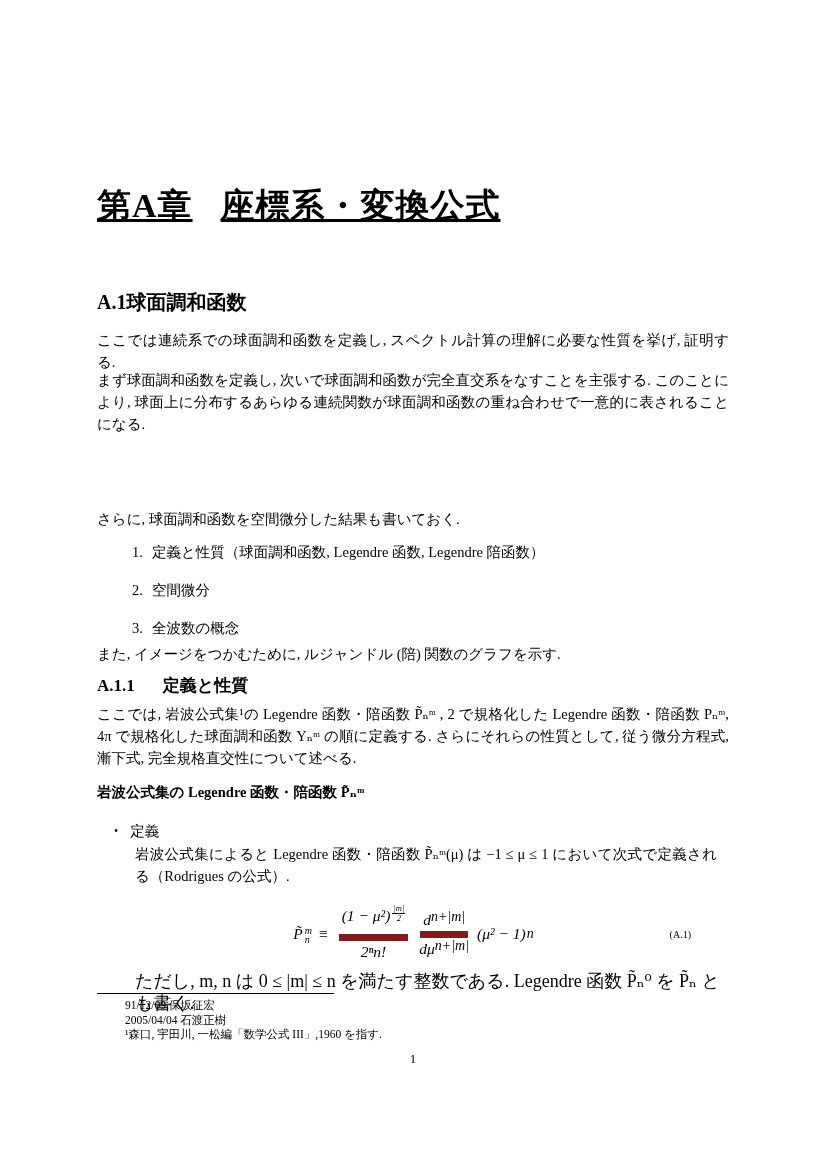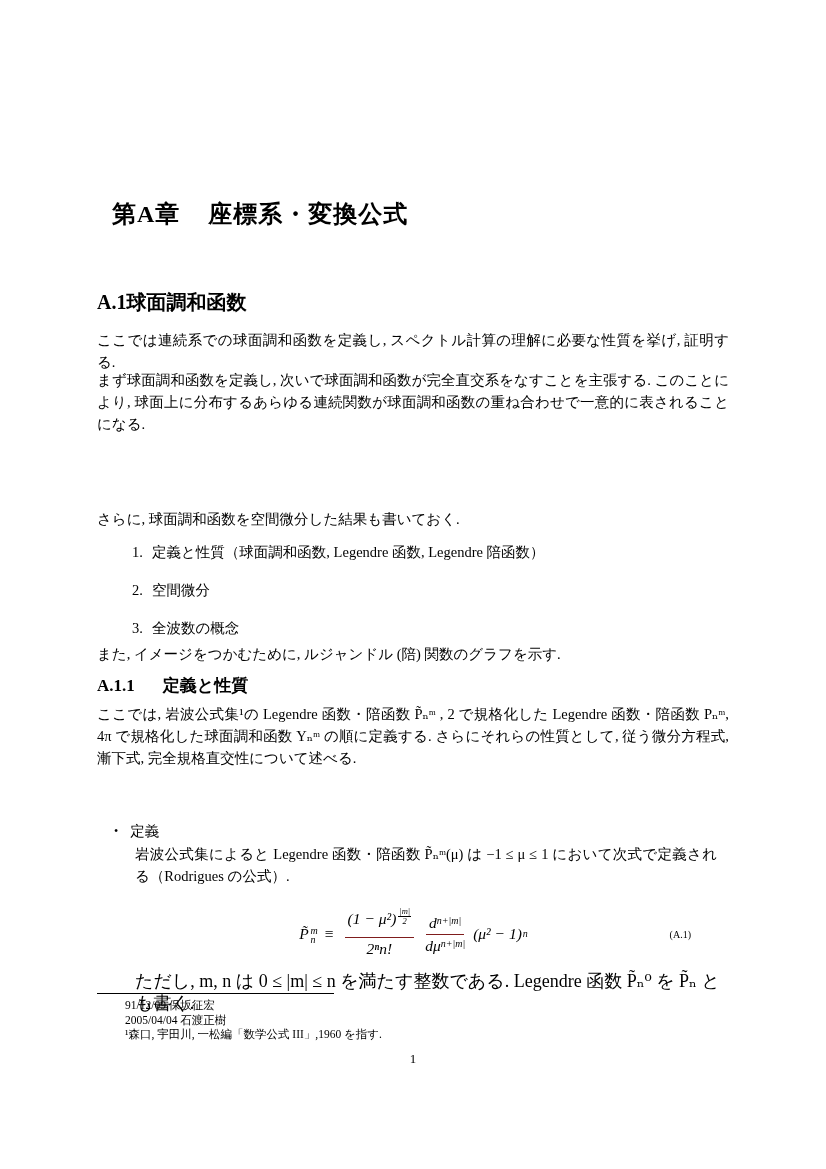"第A章 座標系・変換公式" .chapter { font-size: 24px -> 34px; margin: 15px -> 0; text-decoration: none -> underline }
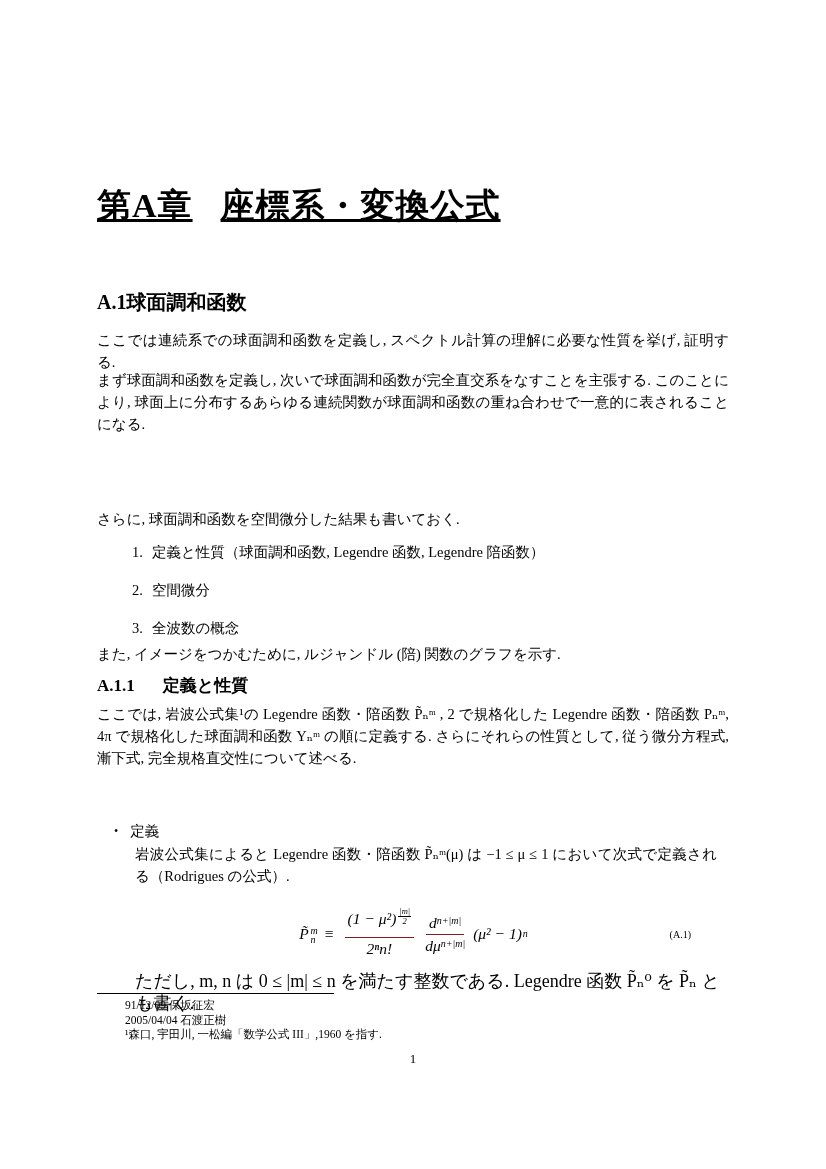"岩波公式集の Legendre 函数・陪函数 P̃ₙᵐ" p.block { html: none -> <p>岩波公式集の Legendre 函数・陪函数 P̃ₙᵐ</p> }
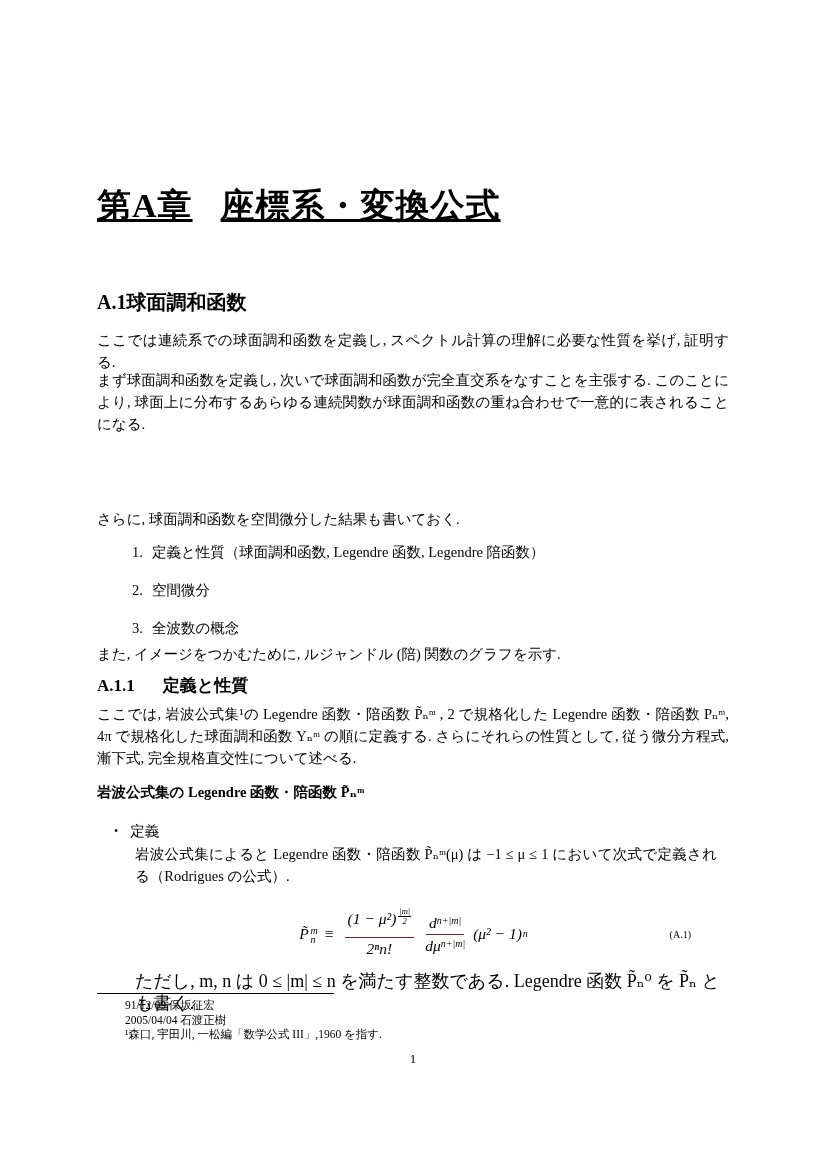"(1 − μ²)" .frac .fnum { border-bottom: 1px solid #7f1d1d -> 7px solid #7f1d1d }
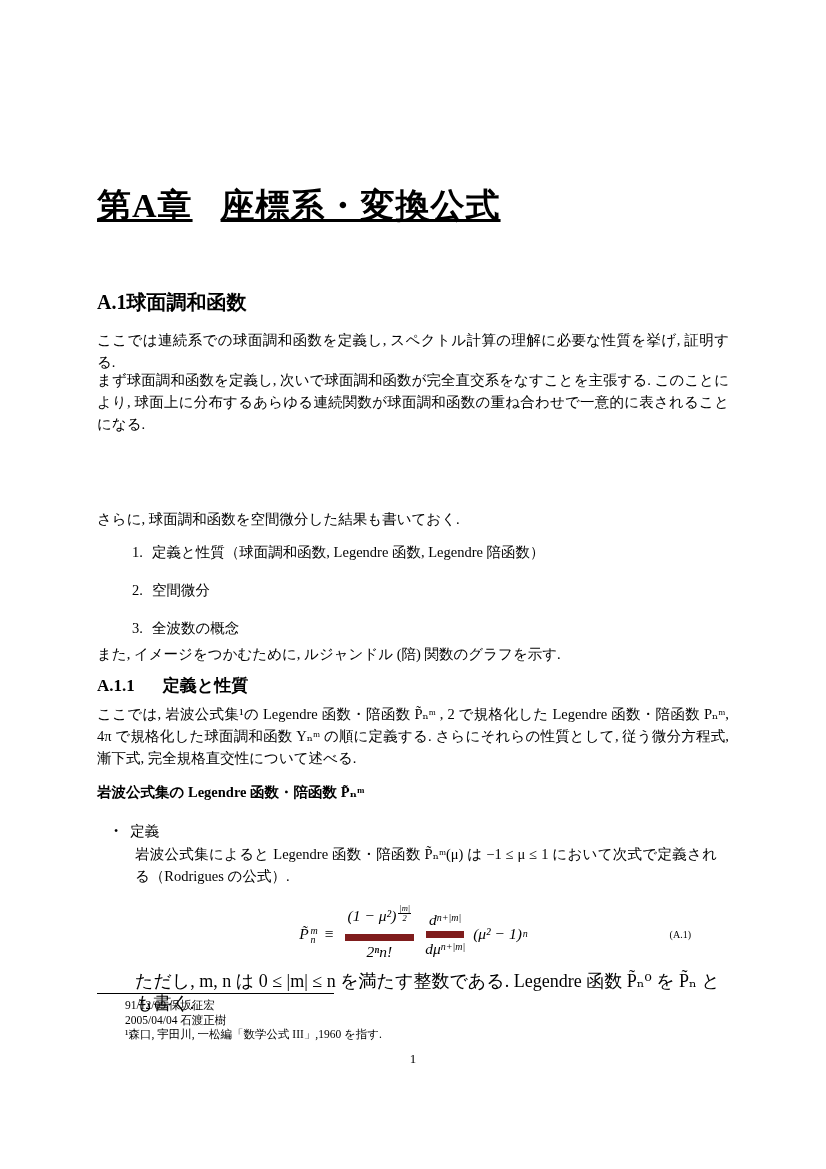"n+|m|" .supsm { font-size: 10px -> 14px }
